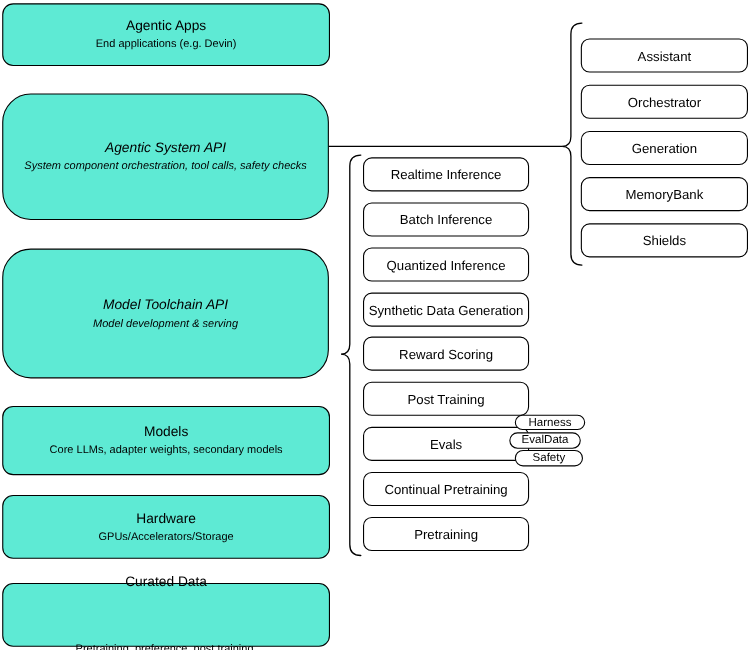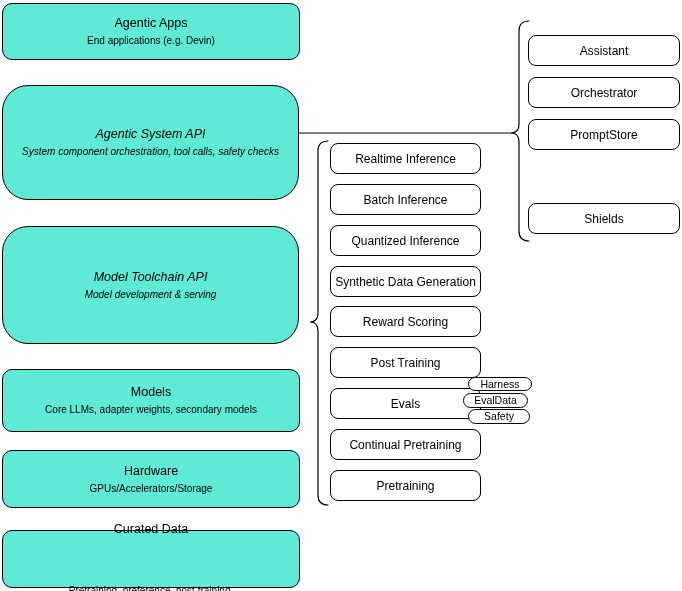"PromptStore" div.chip { text: PromptStore -> Generation }
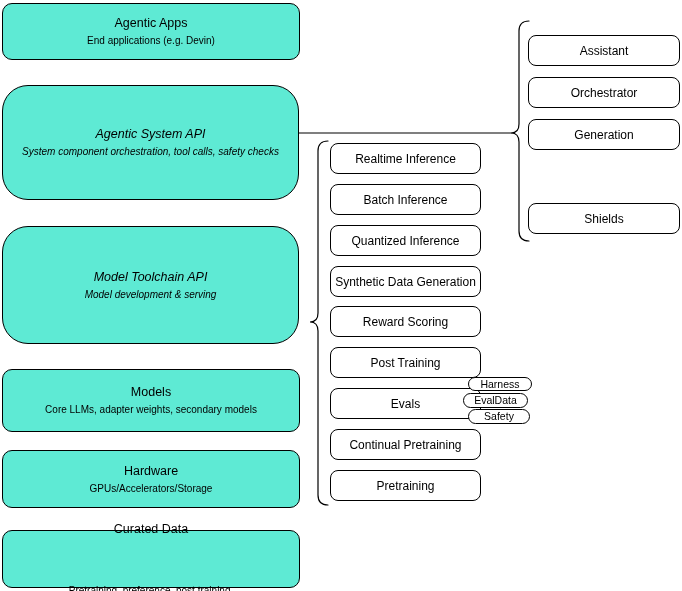"MemoryBank" div.chip { html: none -> <div>MemoryBank</div> }
